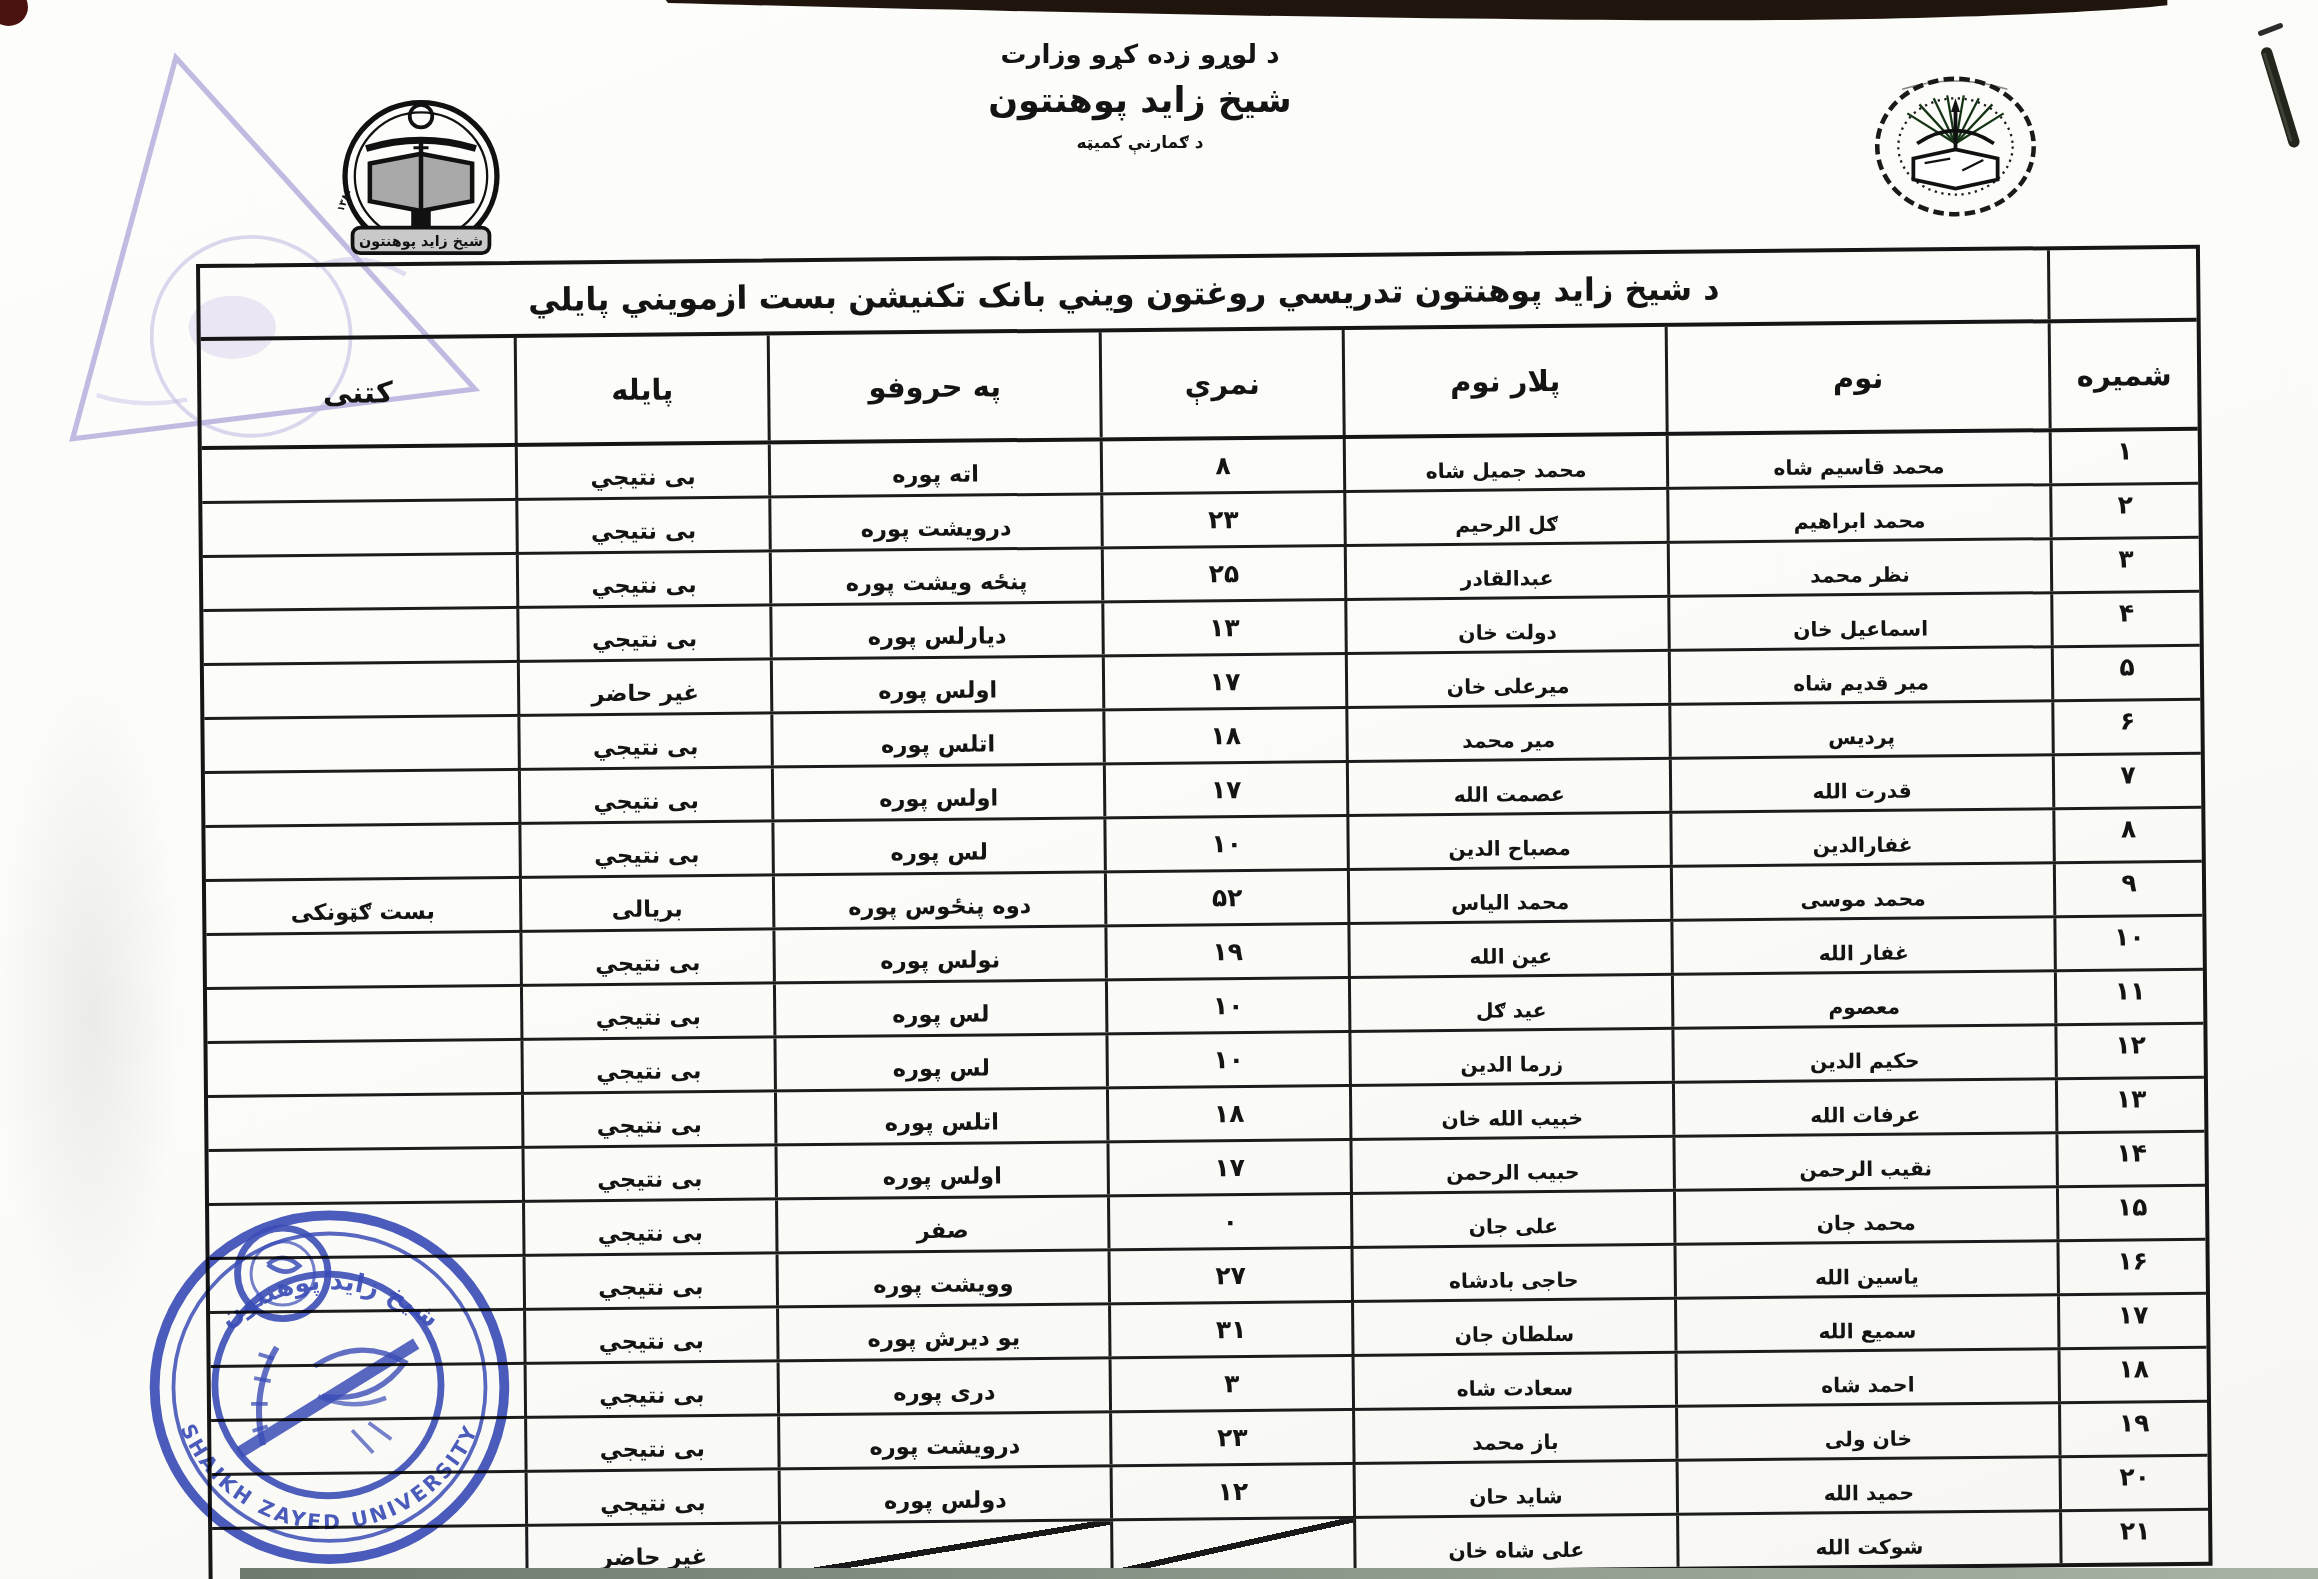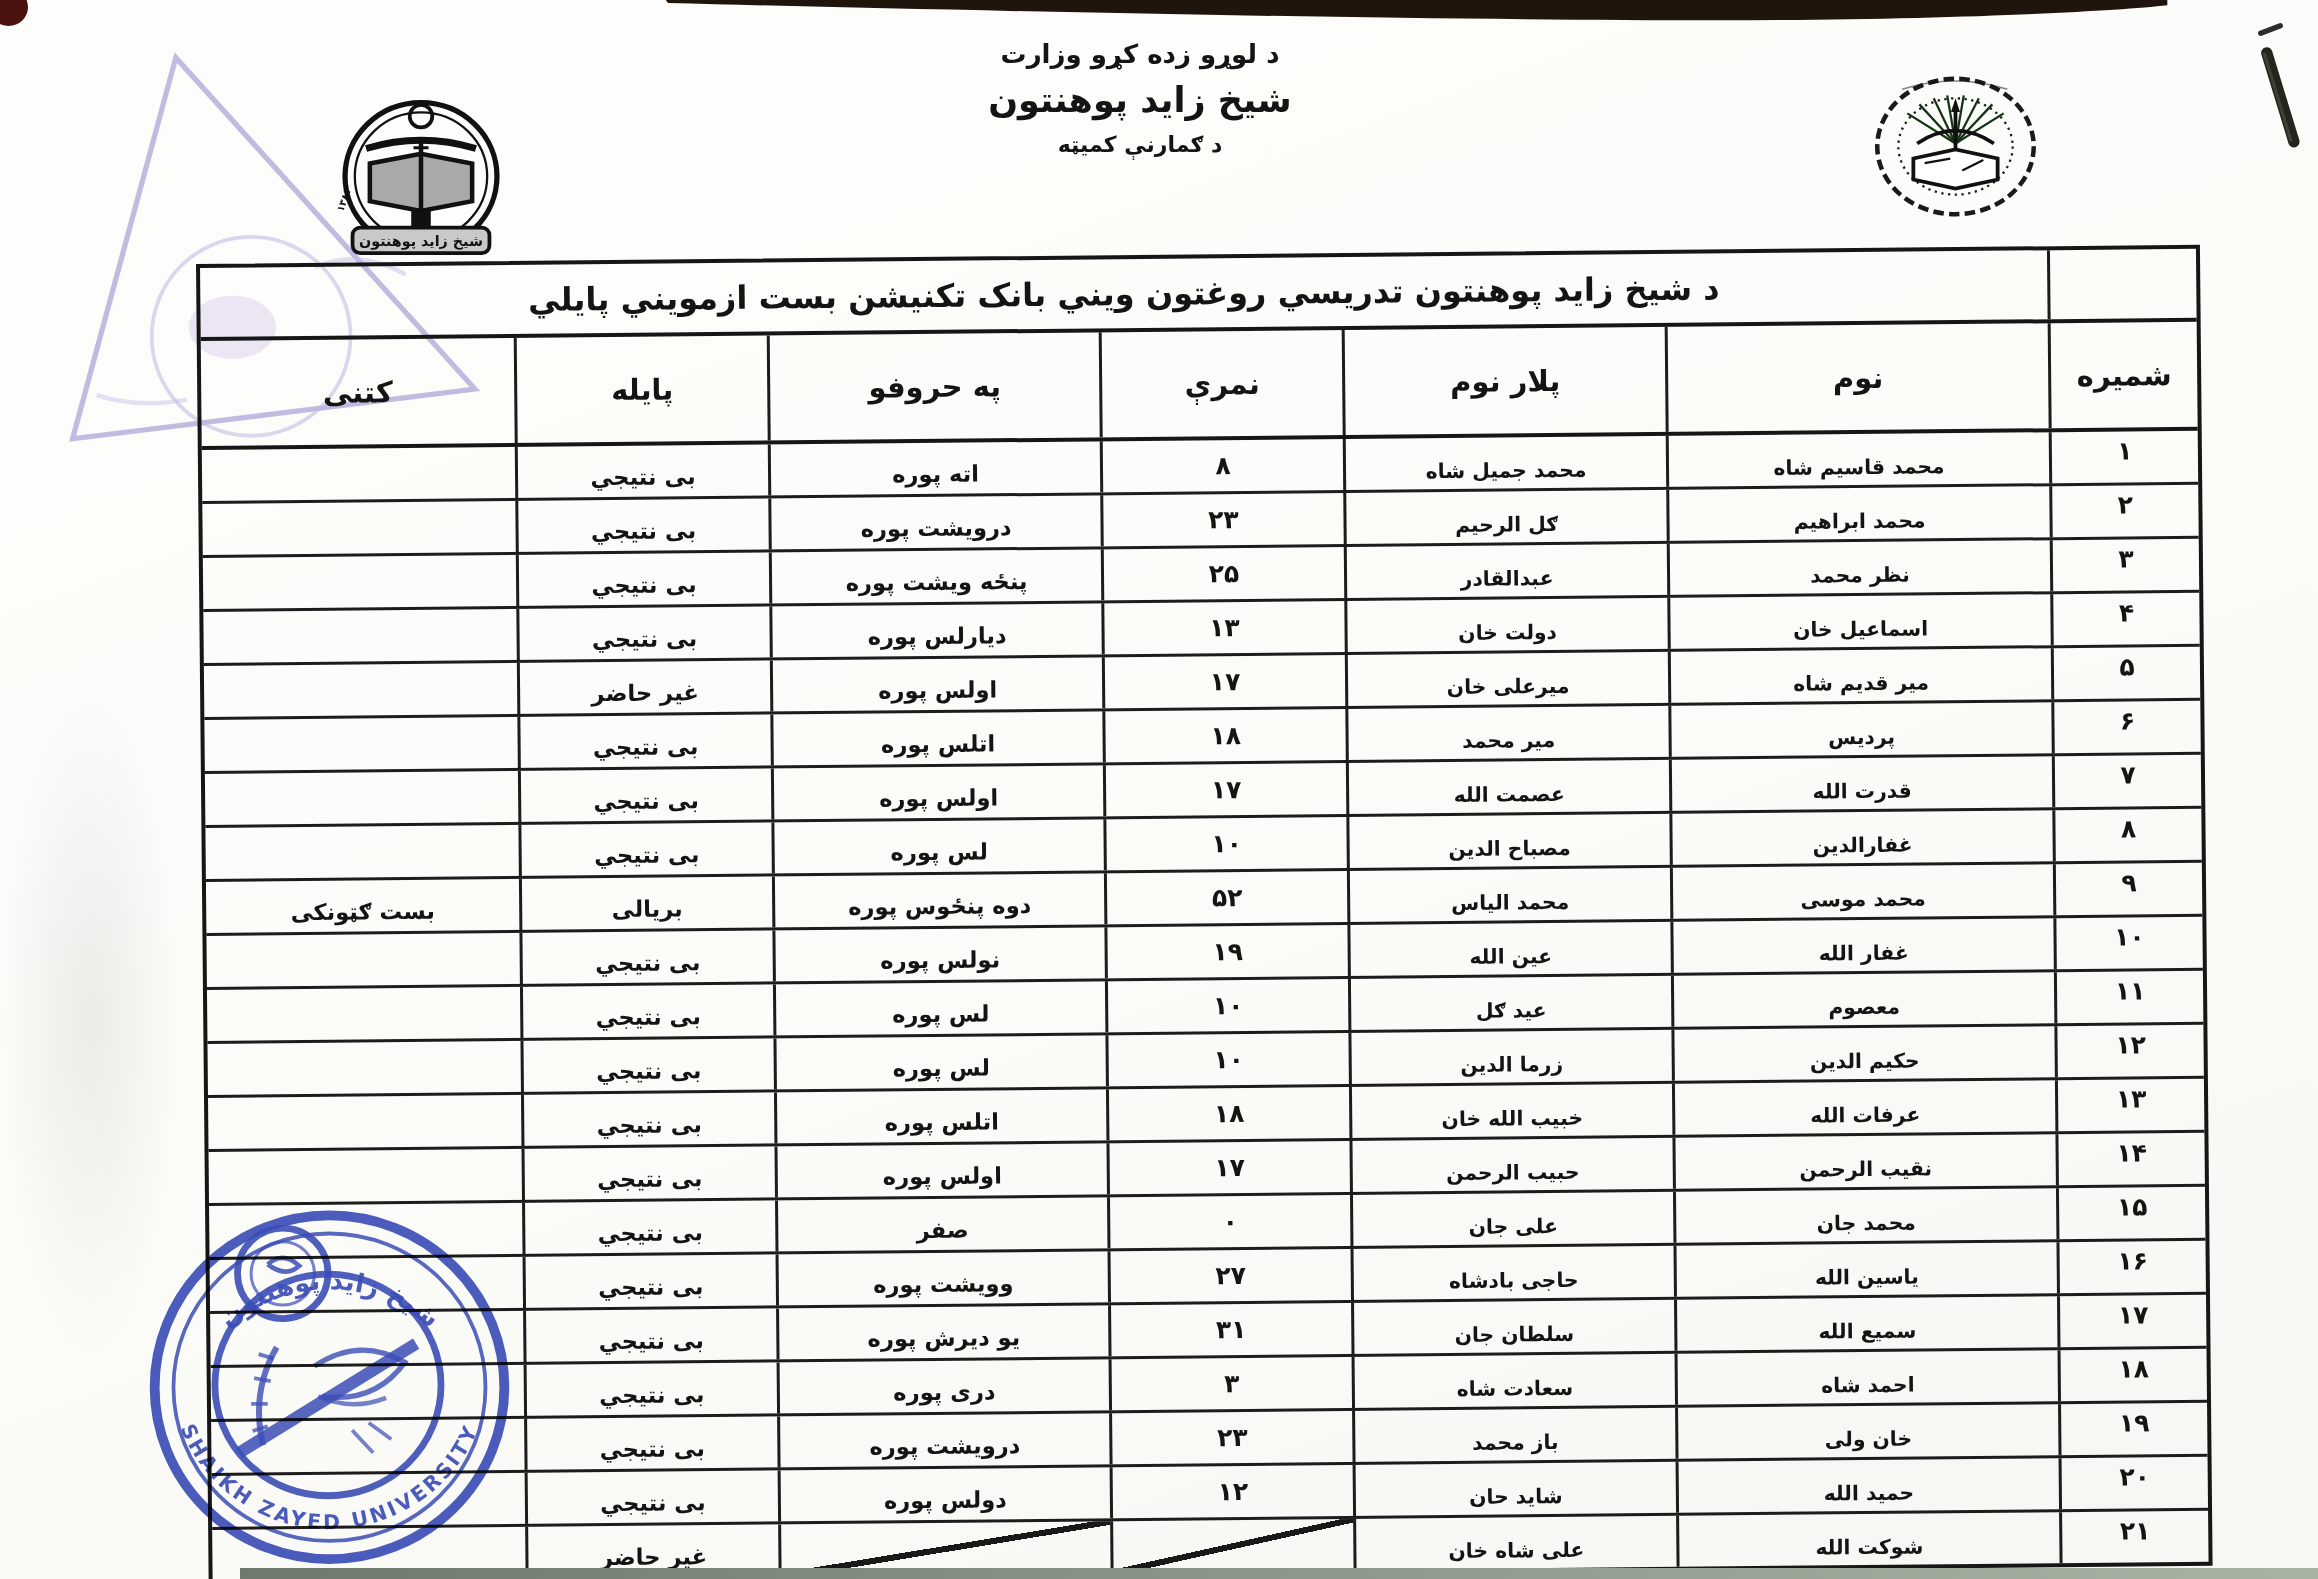"د ګمارنې کمیټه" .letterhead .l4 { font-size: 22px -> 17px }
